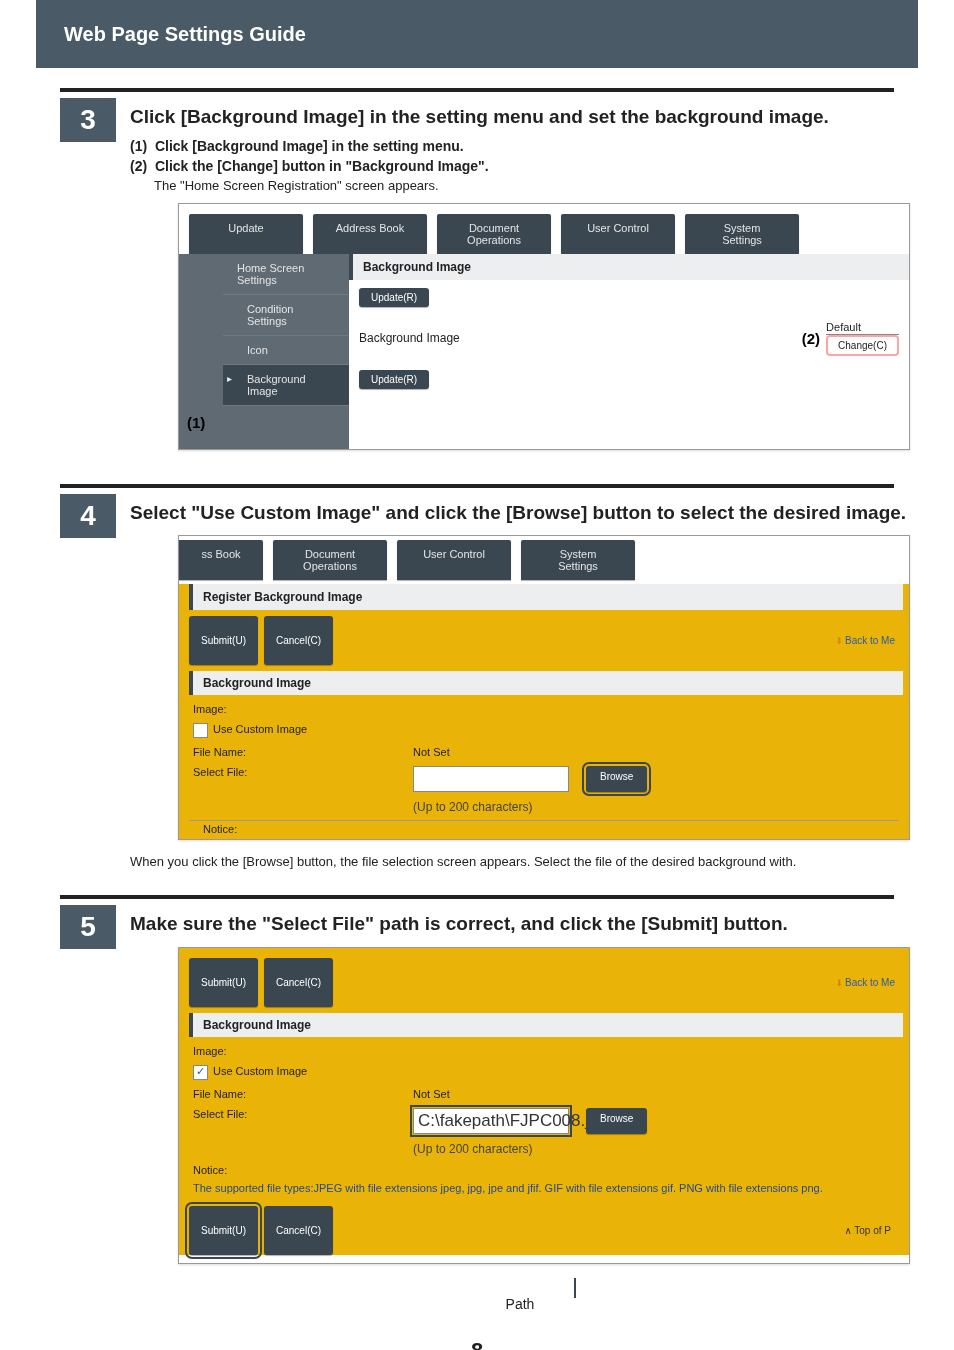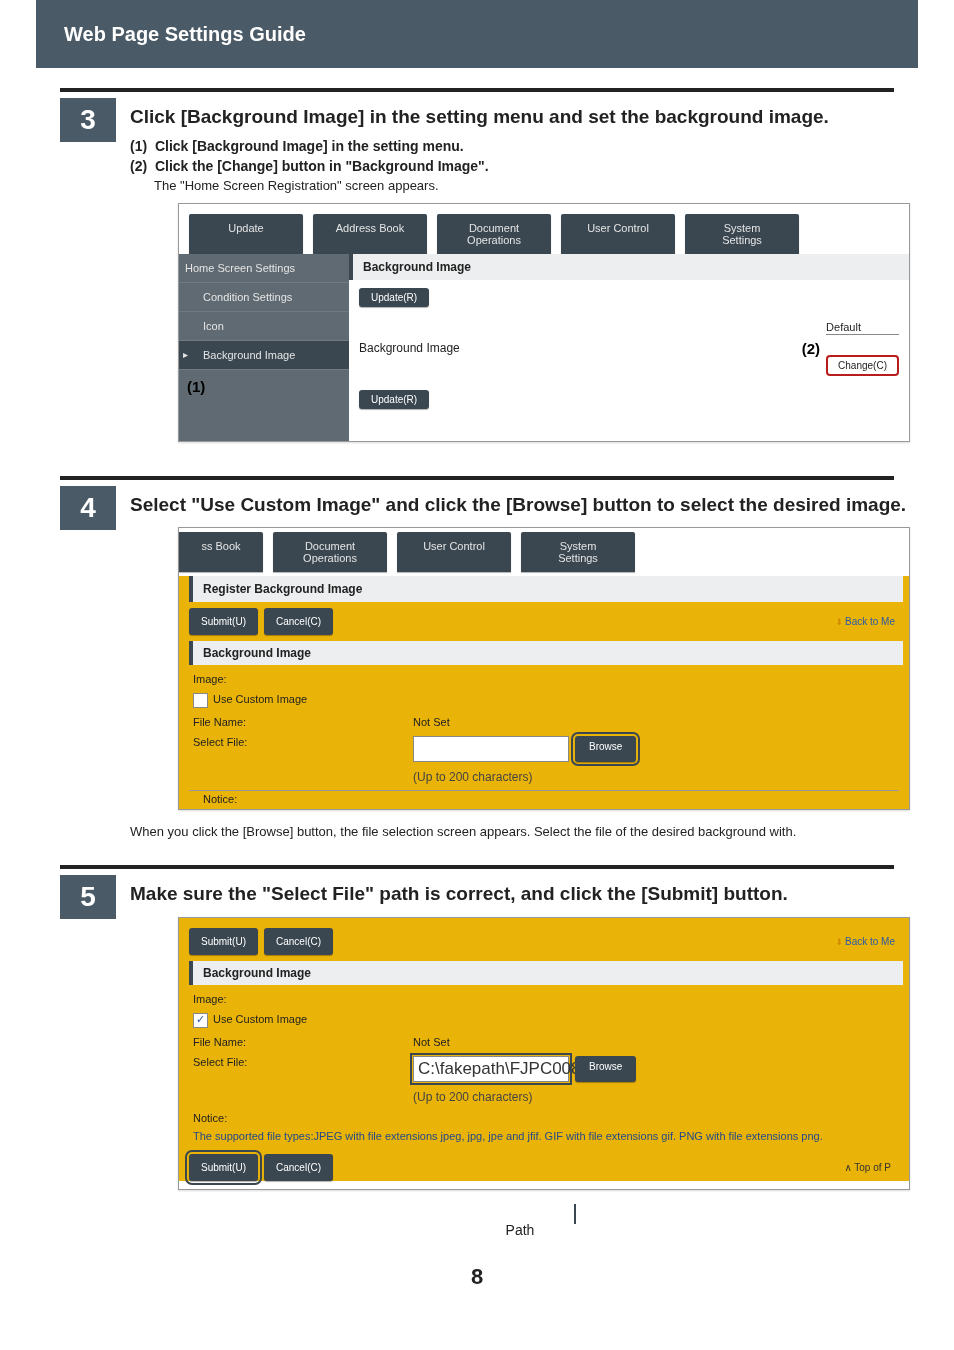"Home Screen Settings" .s3-side-item { margin-left: none -> 44px; padding: 8px 6px -> 8px 14px }
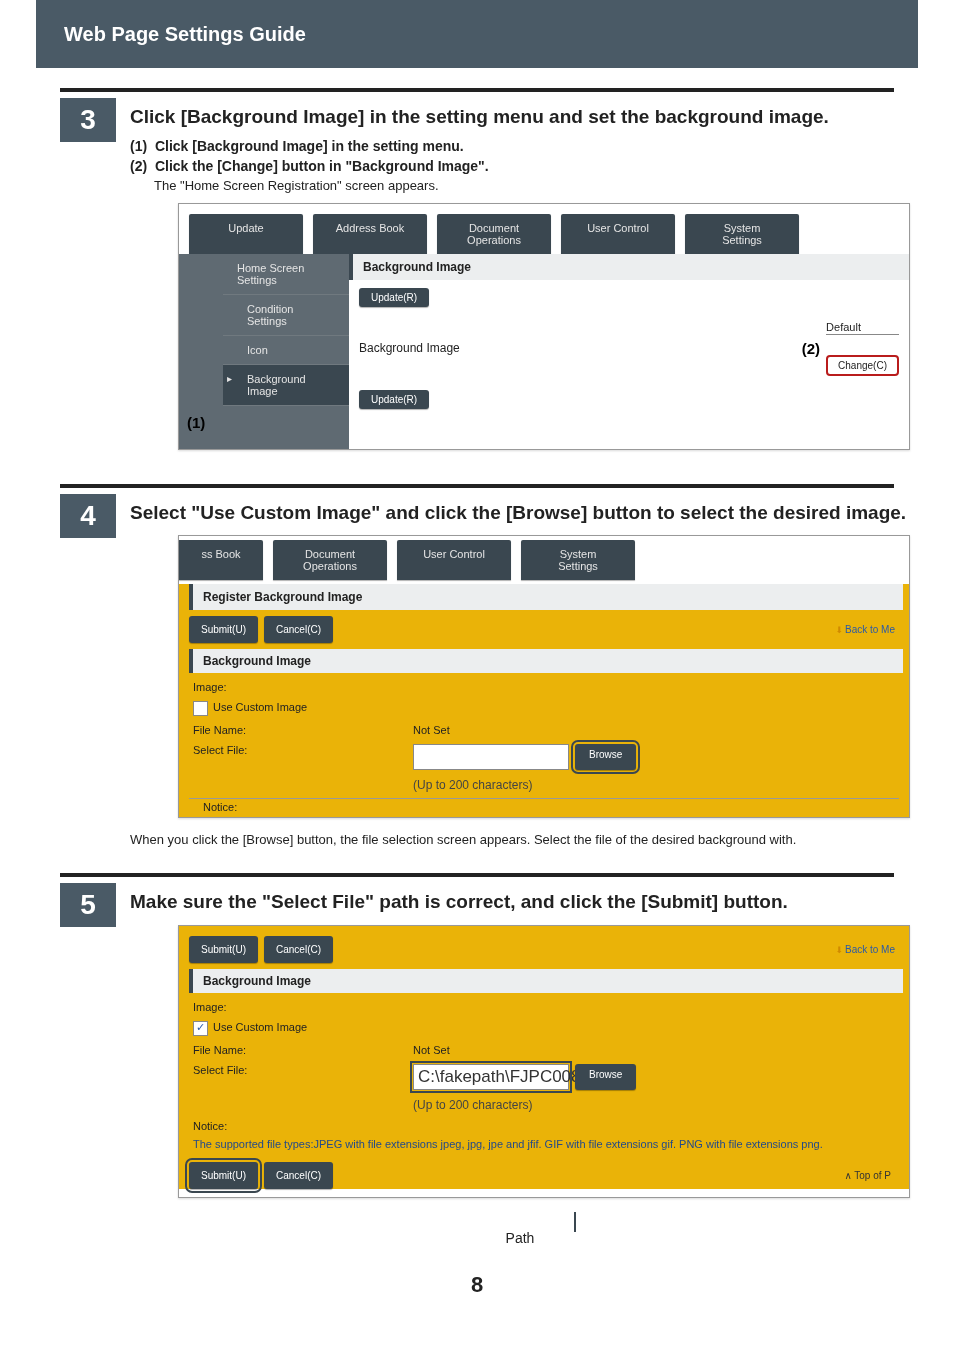"Default" span { gap: 20px -> 0 }
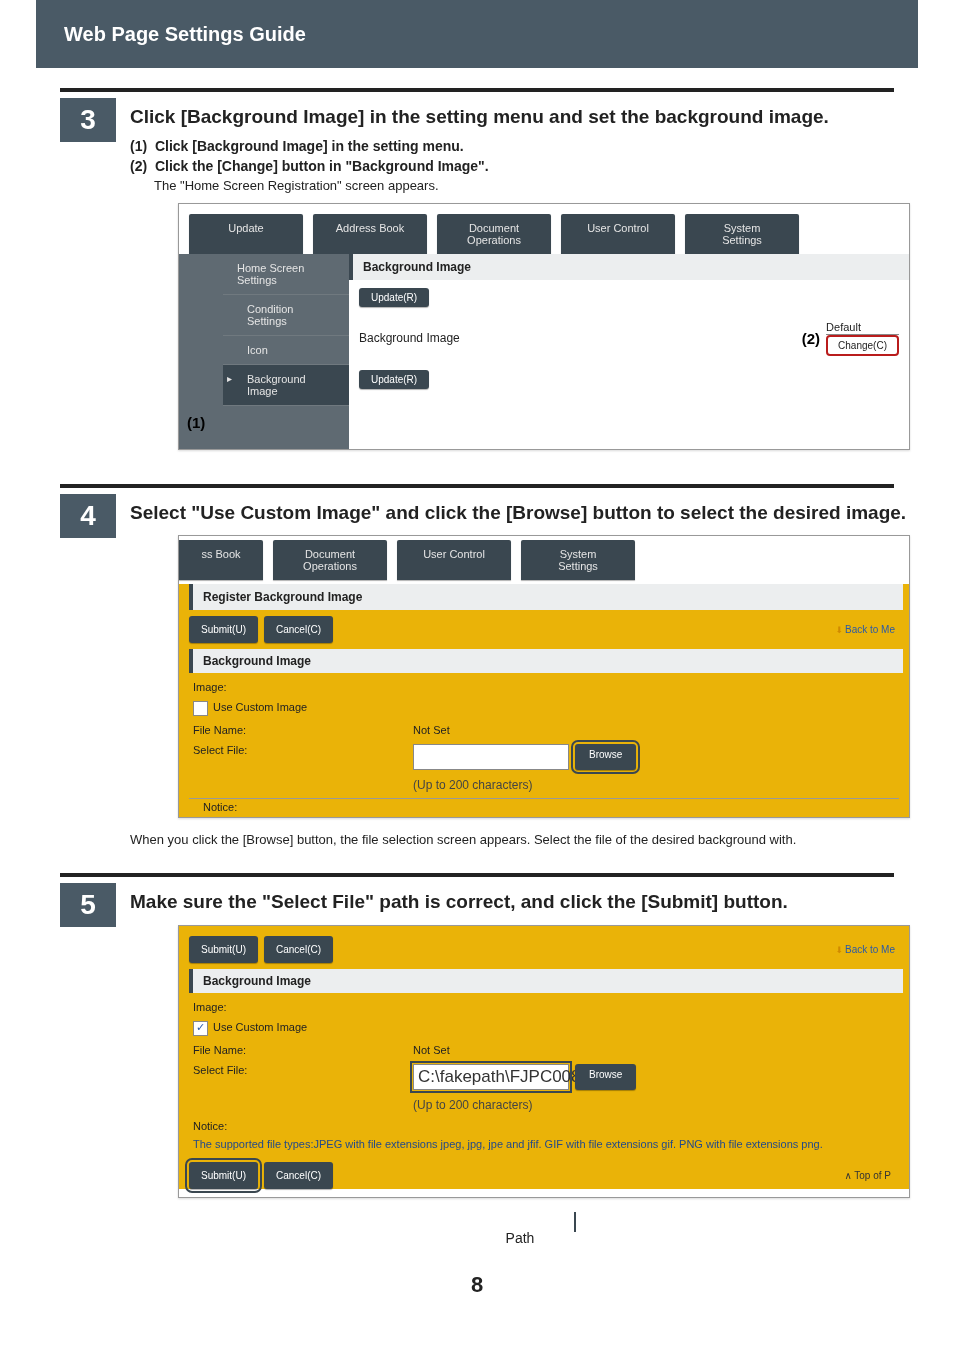"Change(C)" .callout-box { border: 2px solid #b91c1c -> 2px solid #fca5a5 }
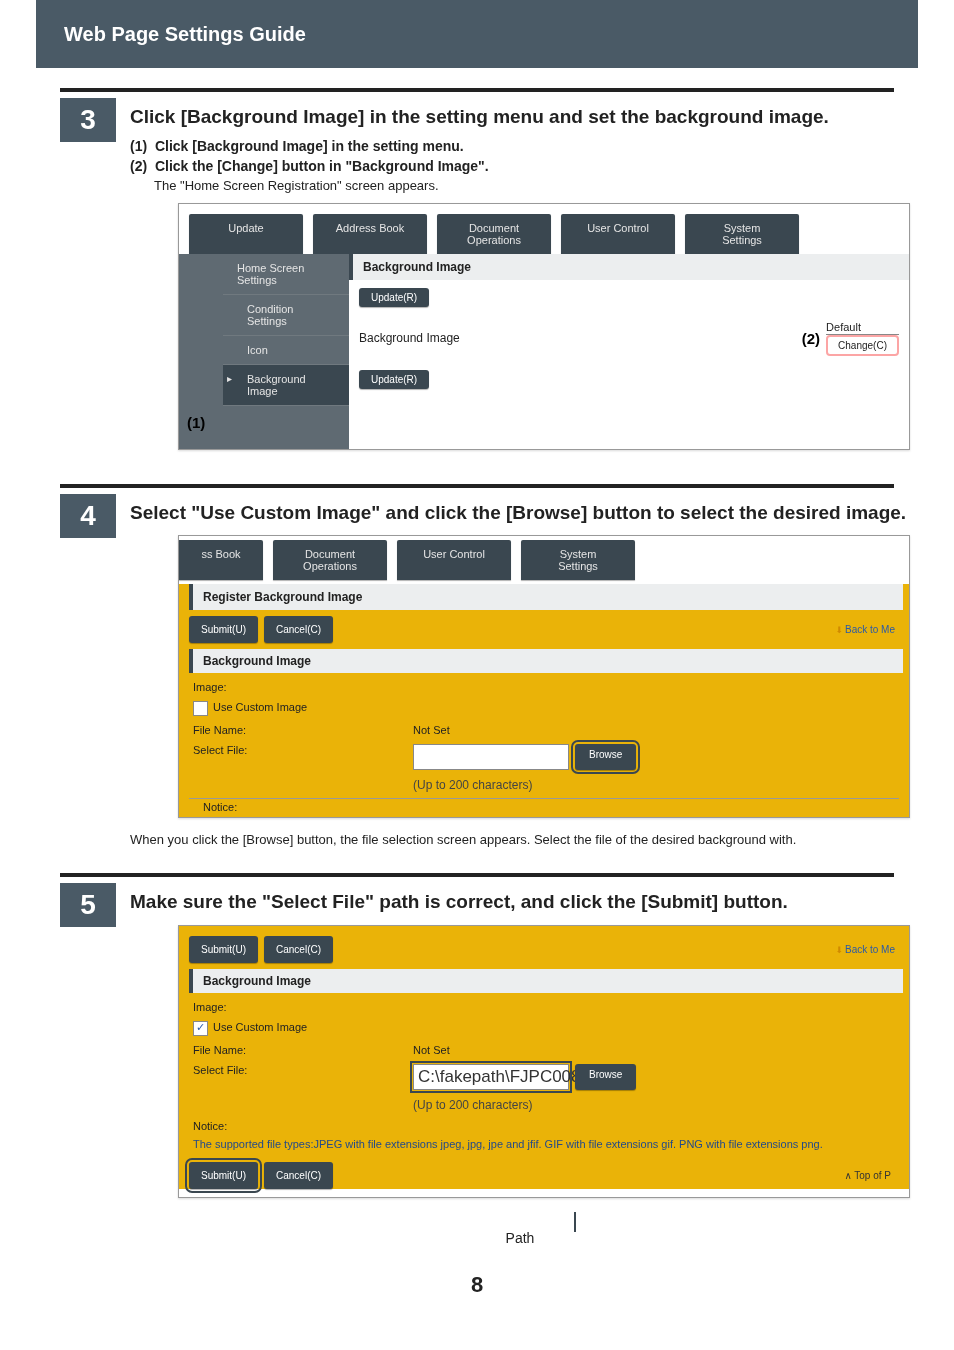"Submit(U)" .btn-small { padding: 8px 12px -> 19px 12px }
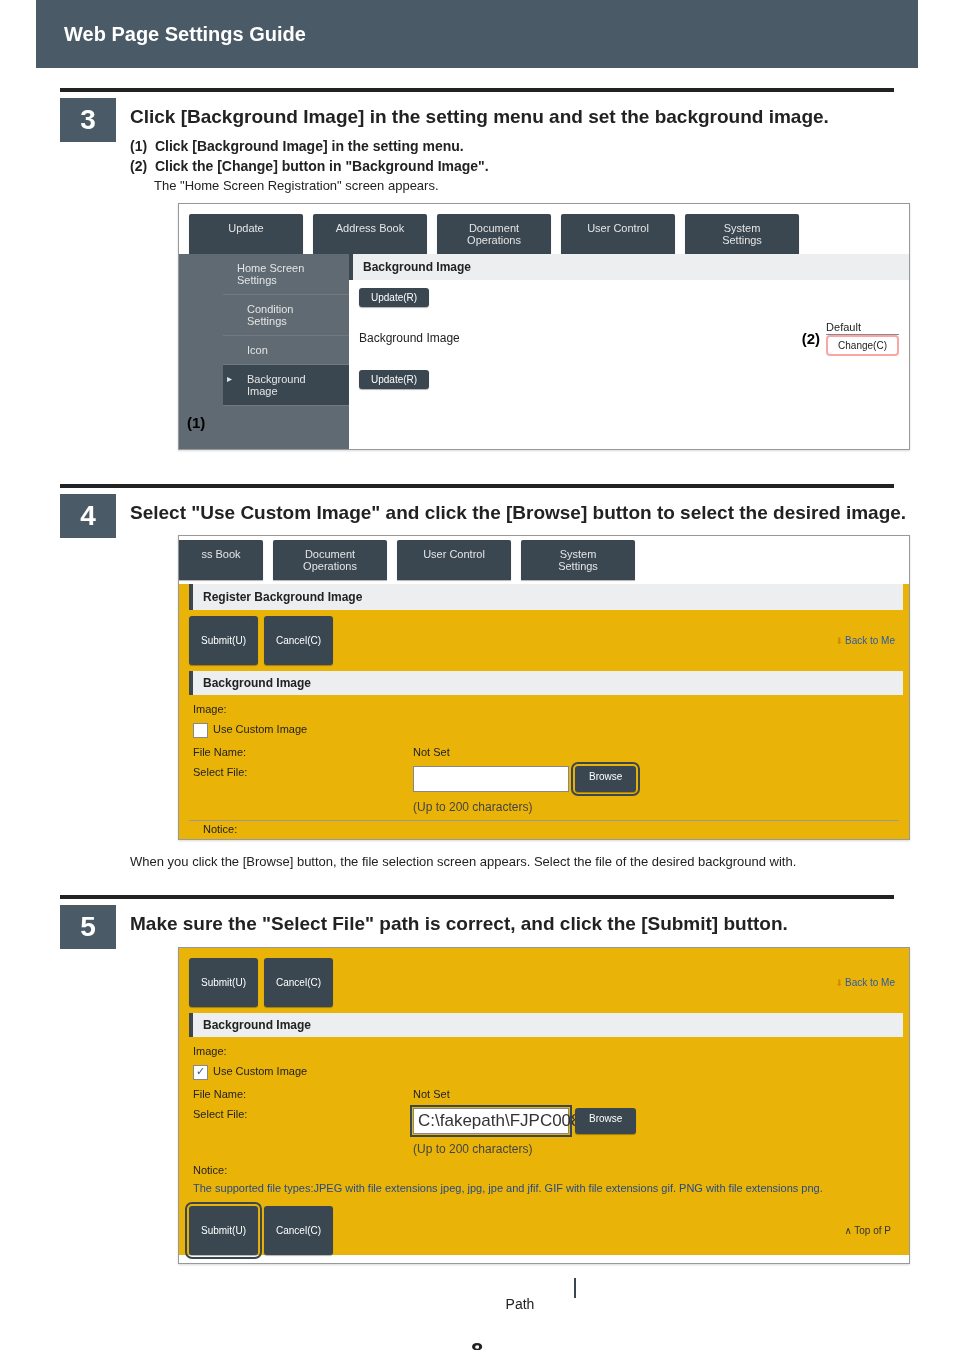"Browse" .btn-browse { margin-left: 6px -> 17px }
